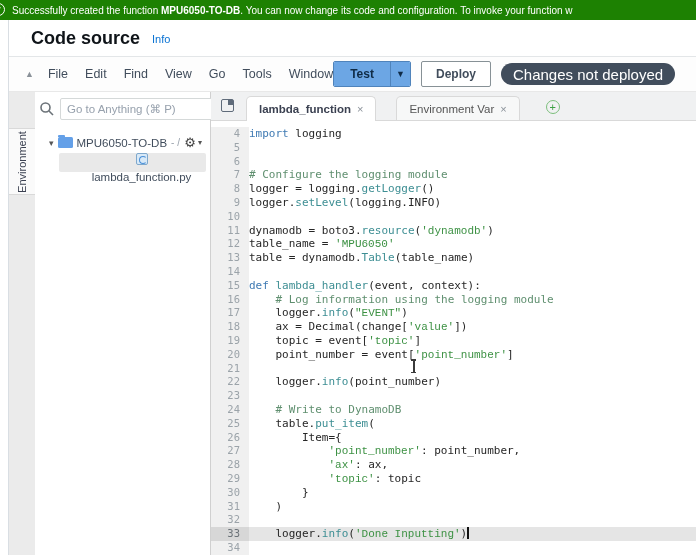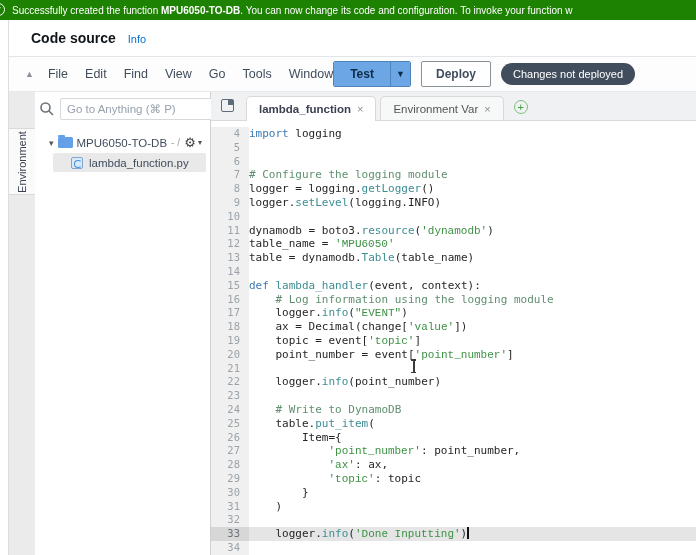"Code source" .page-title { font-size: 14px -> 18px }
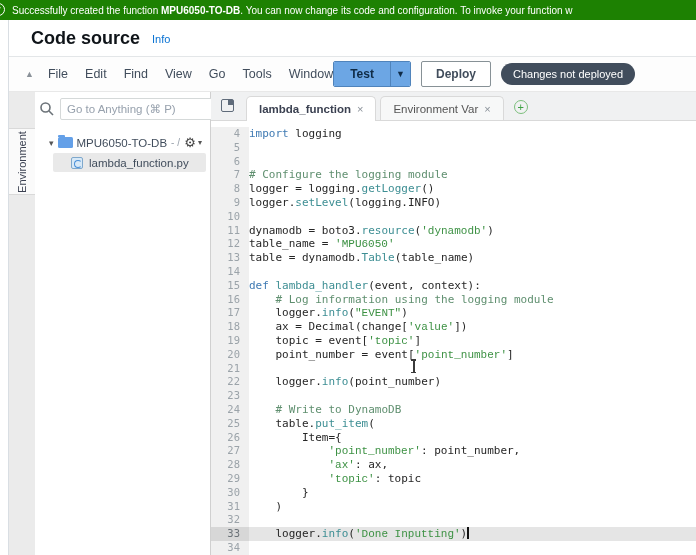"Changes not deployed" .status-pill { font-size: 11px -> 15px }
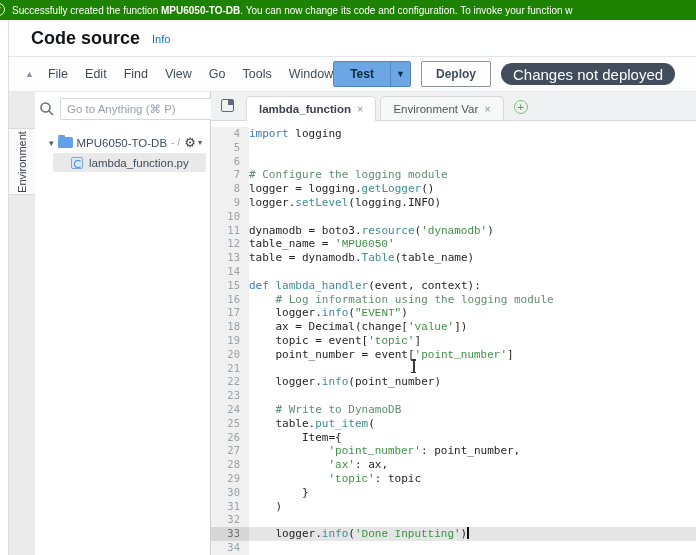"lambda_function" .tab { margin-right: 4px -> 20px }
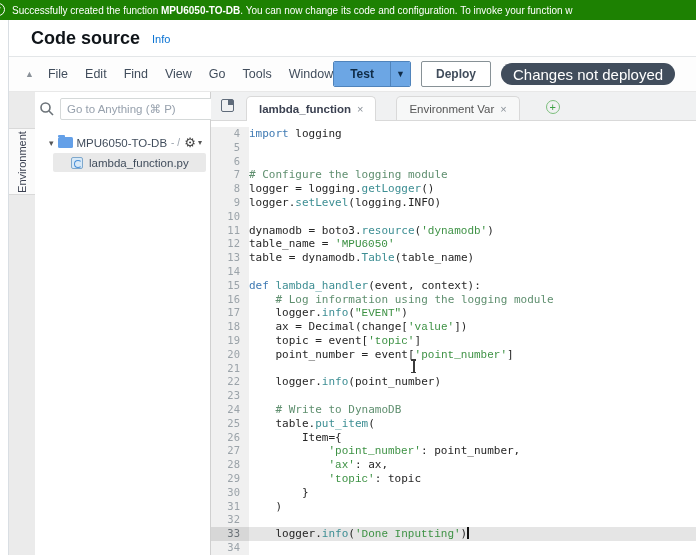"lambda_function.py" .file-row { flex-direction: none -> column; margin: 1px 4px 0 18px -> 1px 4px 0 24px }
